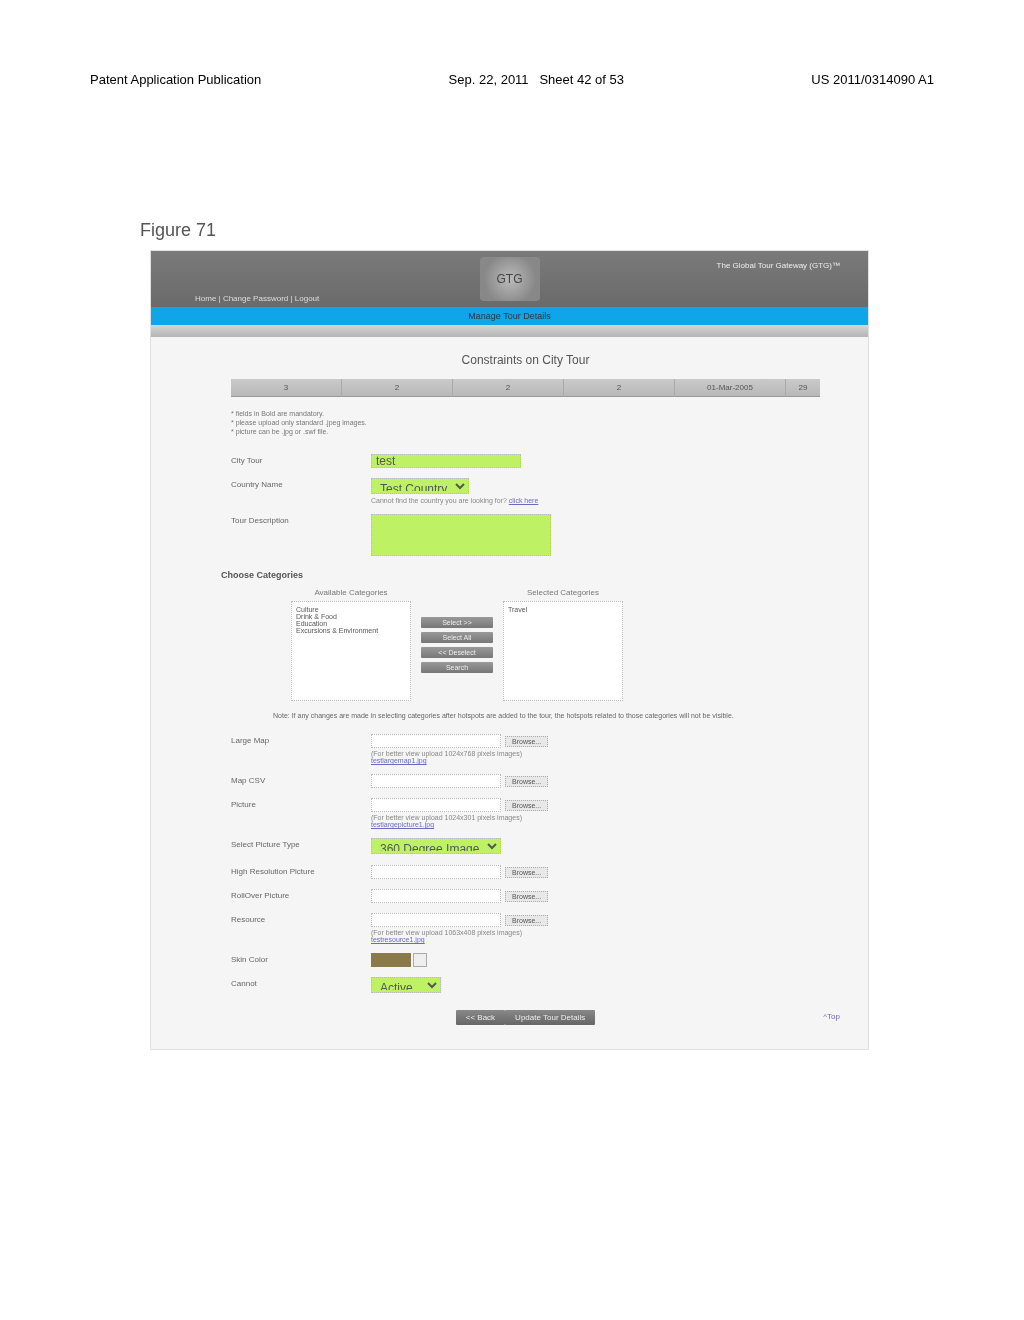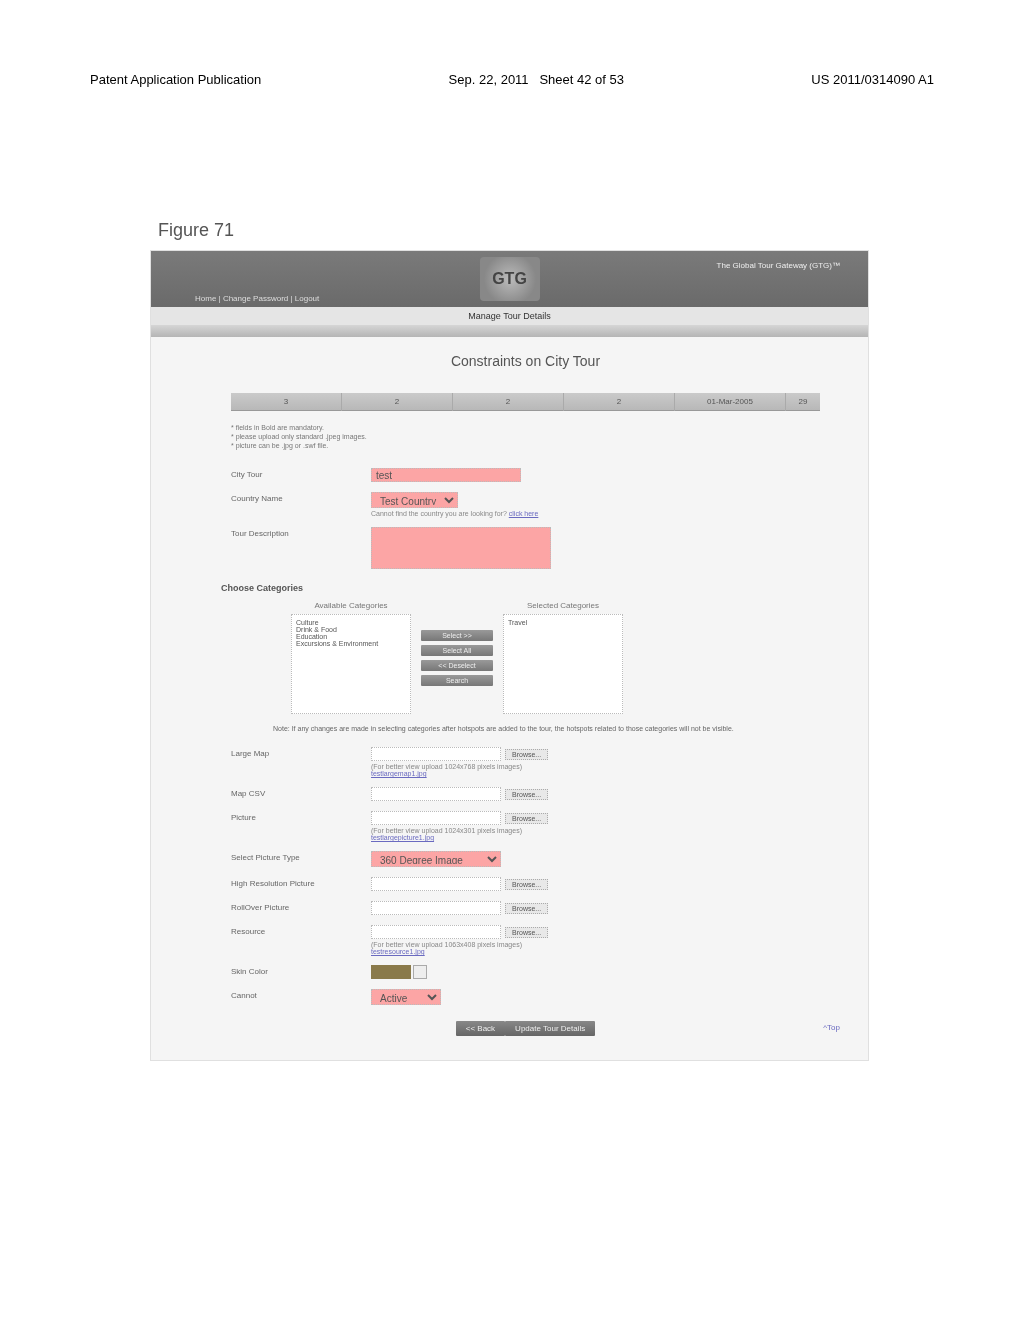"Figure 71" .figure-label { left: 158px -> 140px }
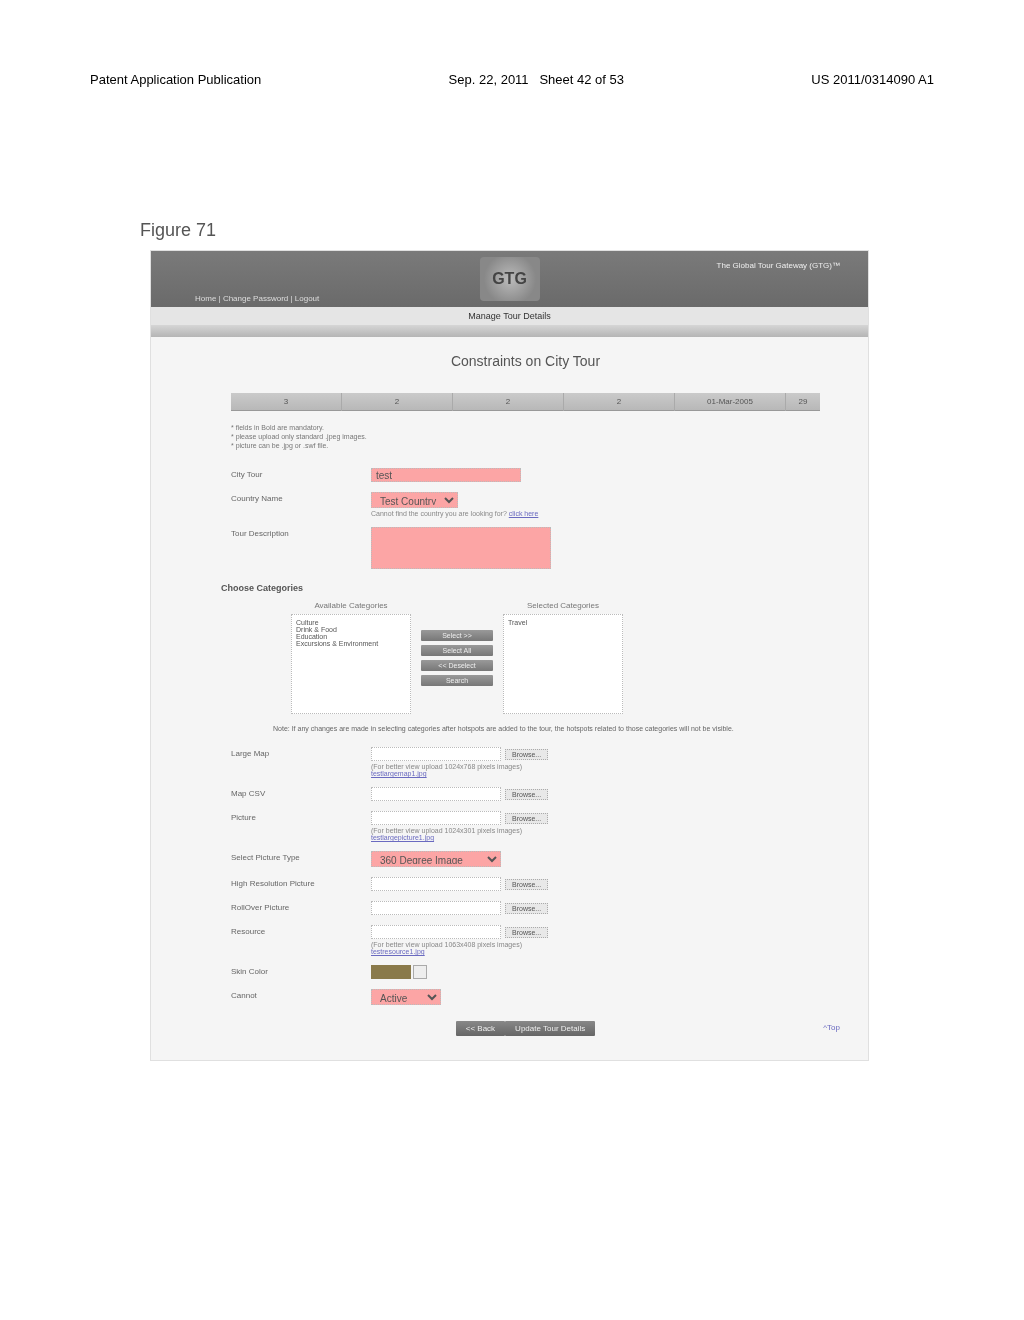"GTG" .logo { font-size: 16px -> 12px; font-weight: bold -> normal }
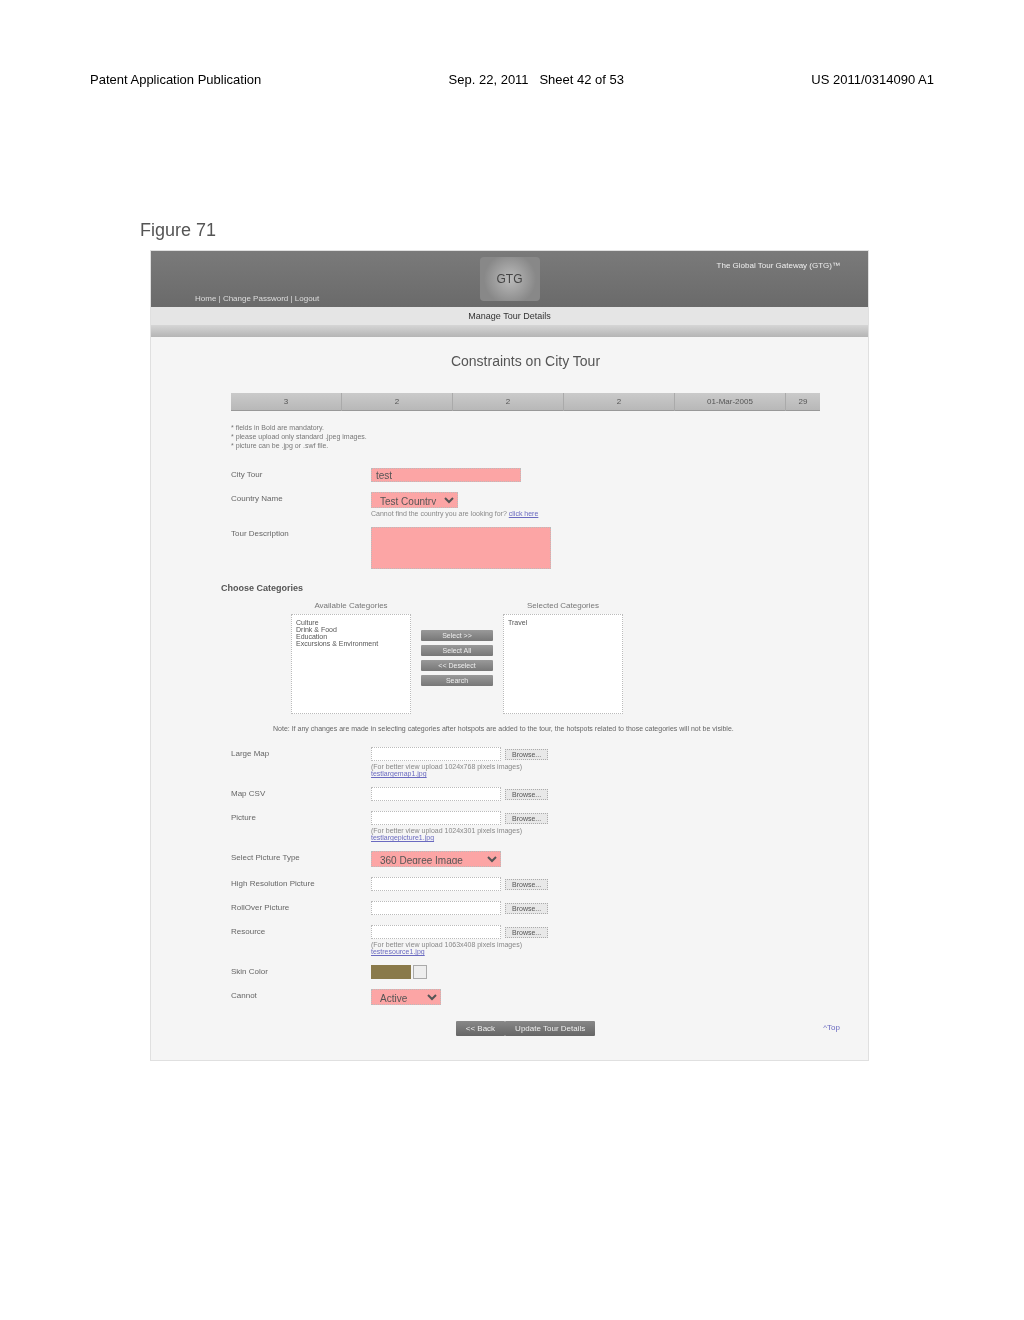"Manage Tour Details" .section-band { background: #e5e5e5 -> #0ea5e9 }
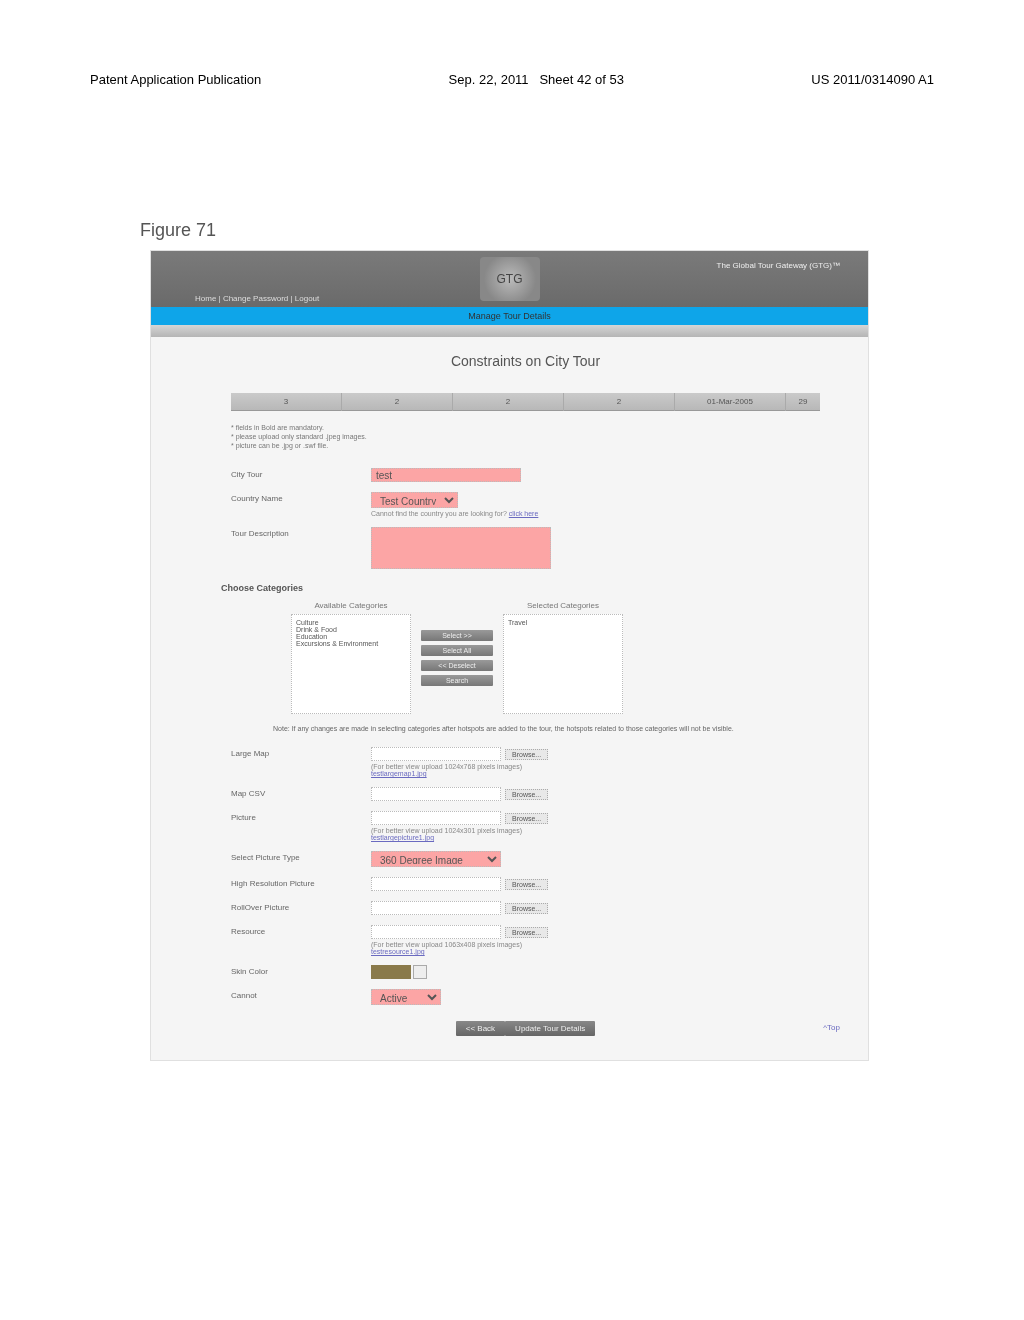"Constraints on City Tour" .page-title { font-size: 14px -> 12px; margin-bottom: 24px -> 12px }
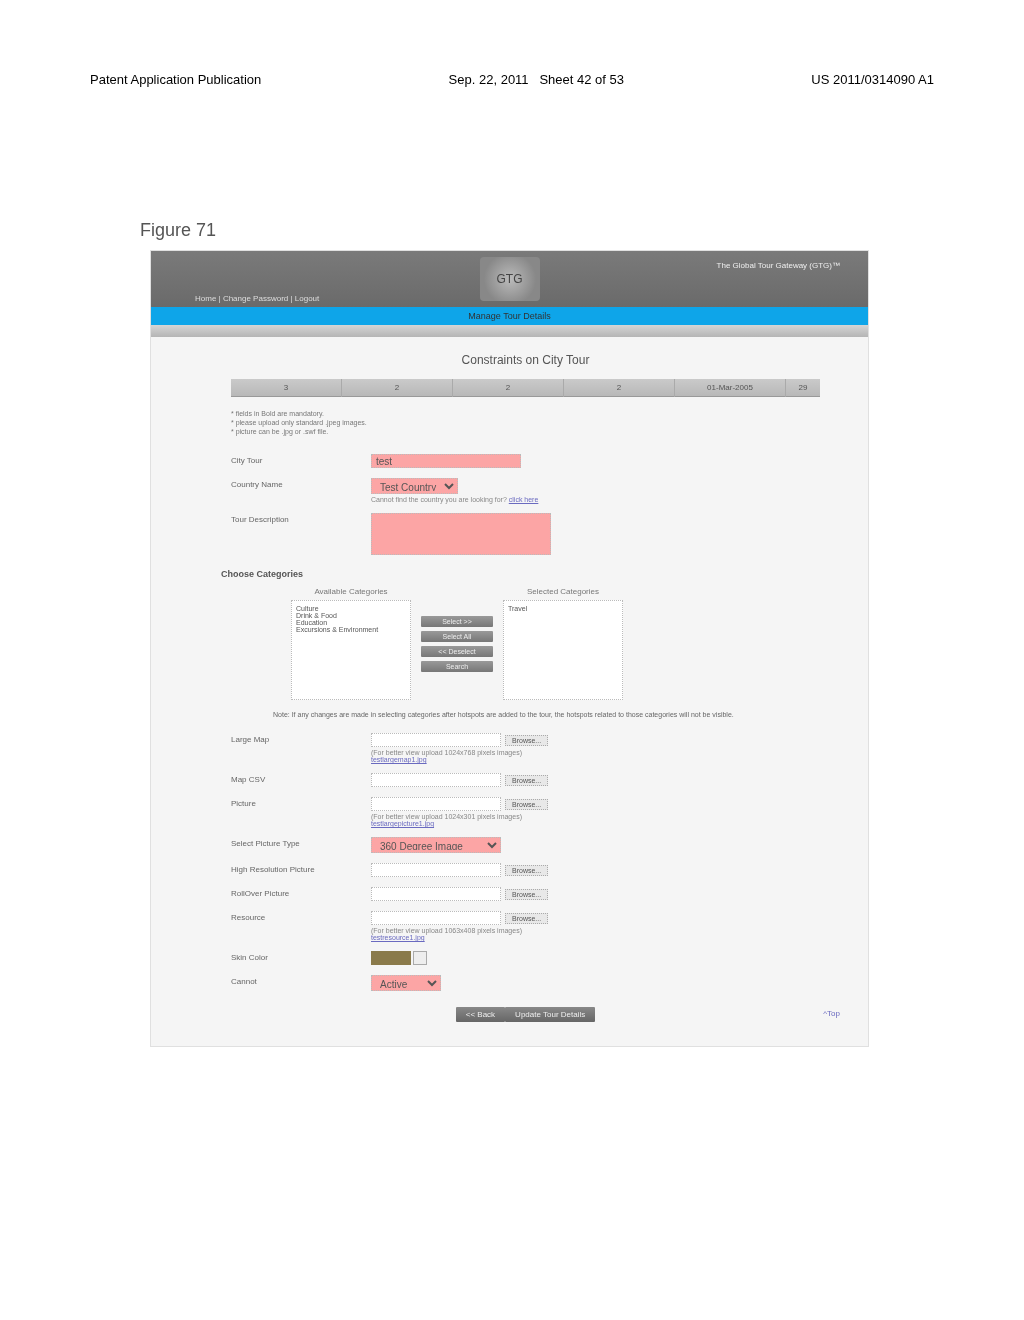"test" input.txt, select.sel, textarea.ta { background: #fca5a5 -> #bef264; font-size: 10px -> 12px }
